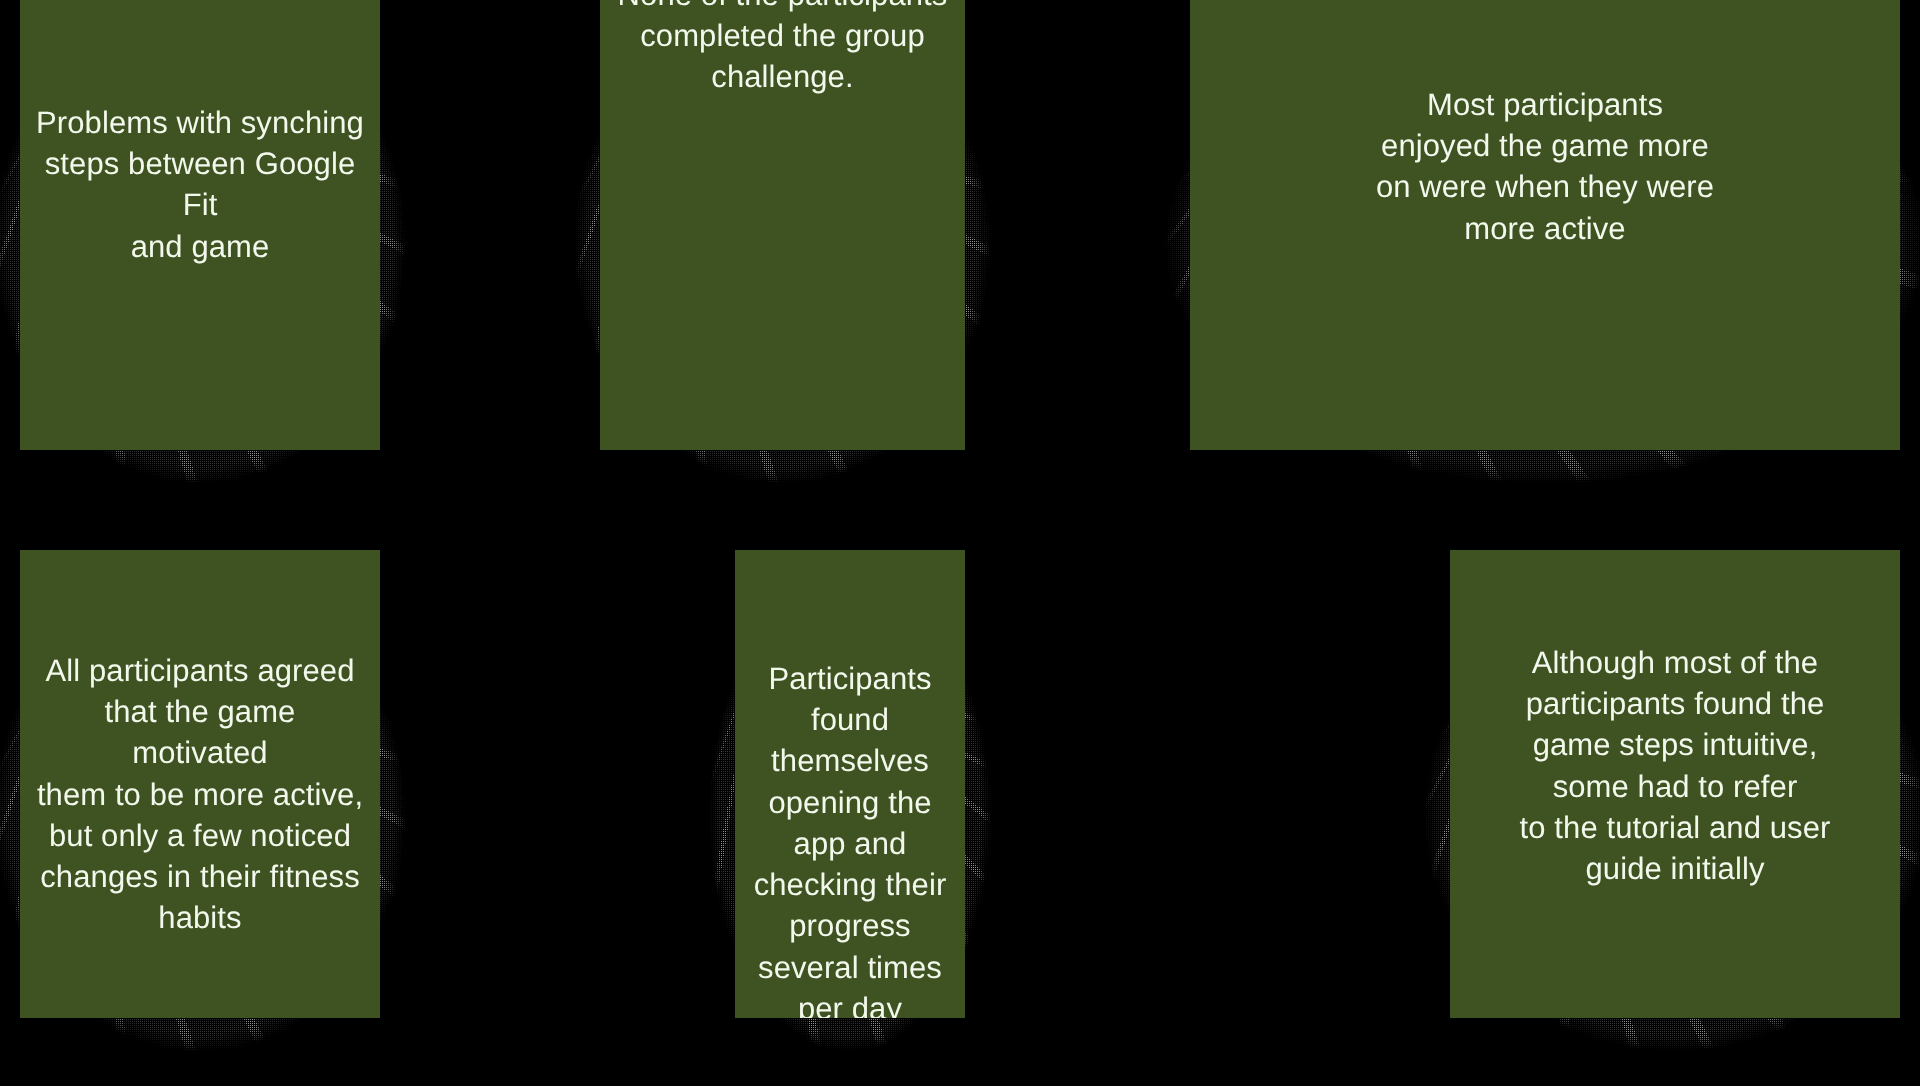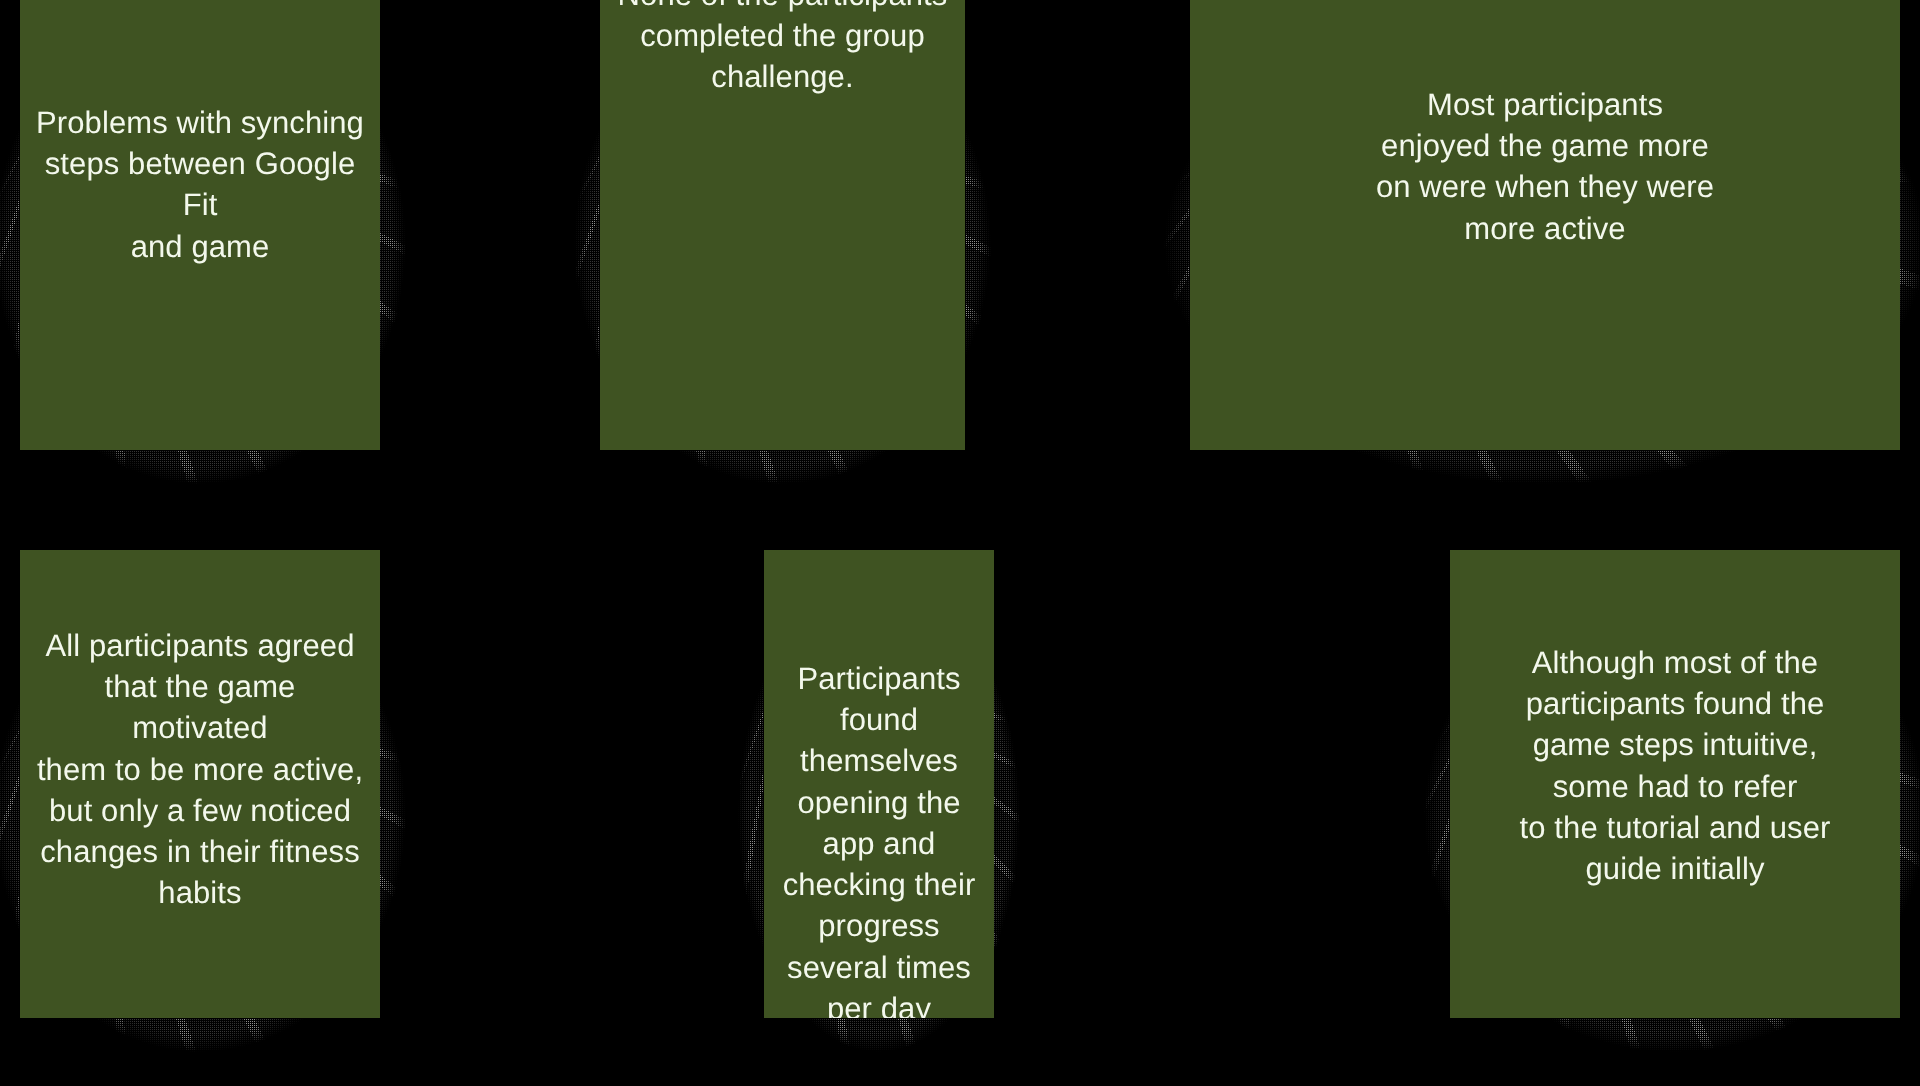"All participants agreed" .t-offset-d .card-text { margin-top: 75px -> 100px }
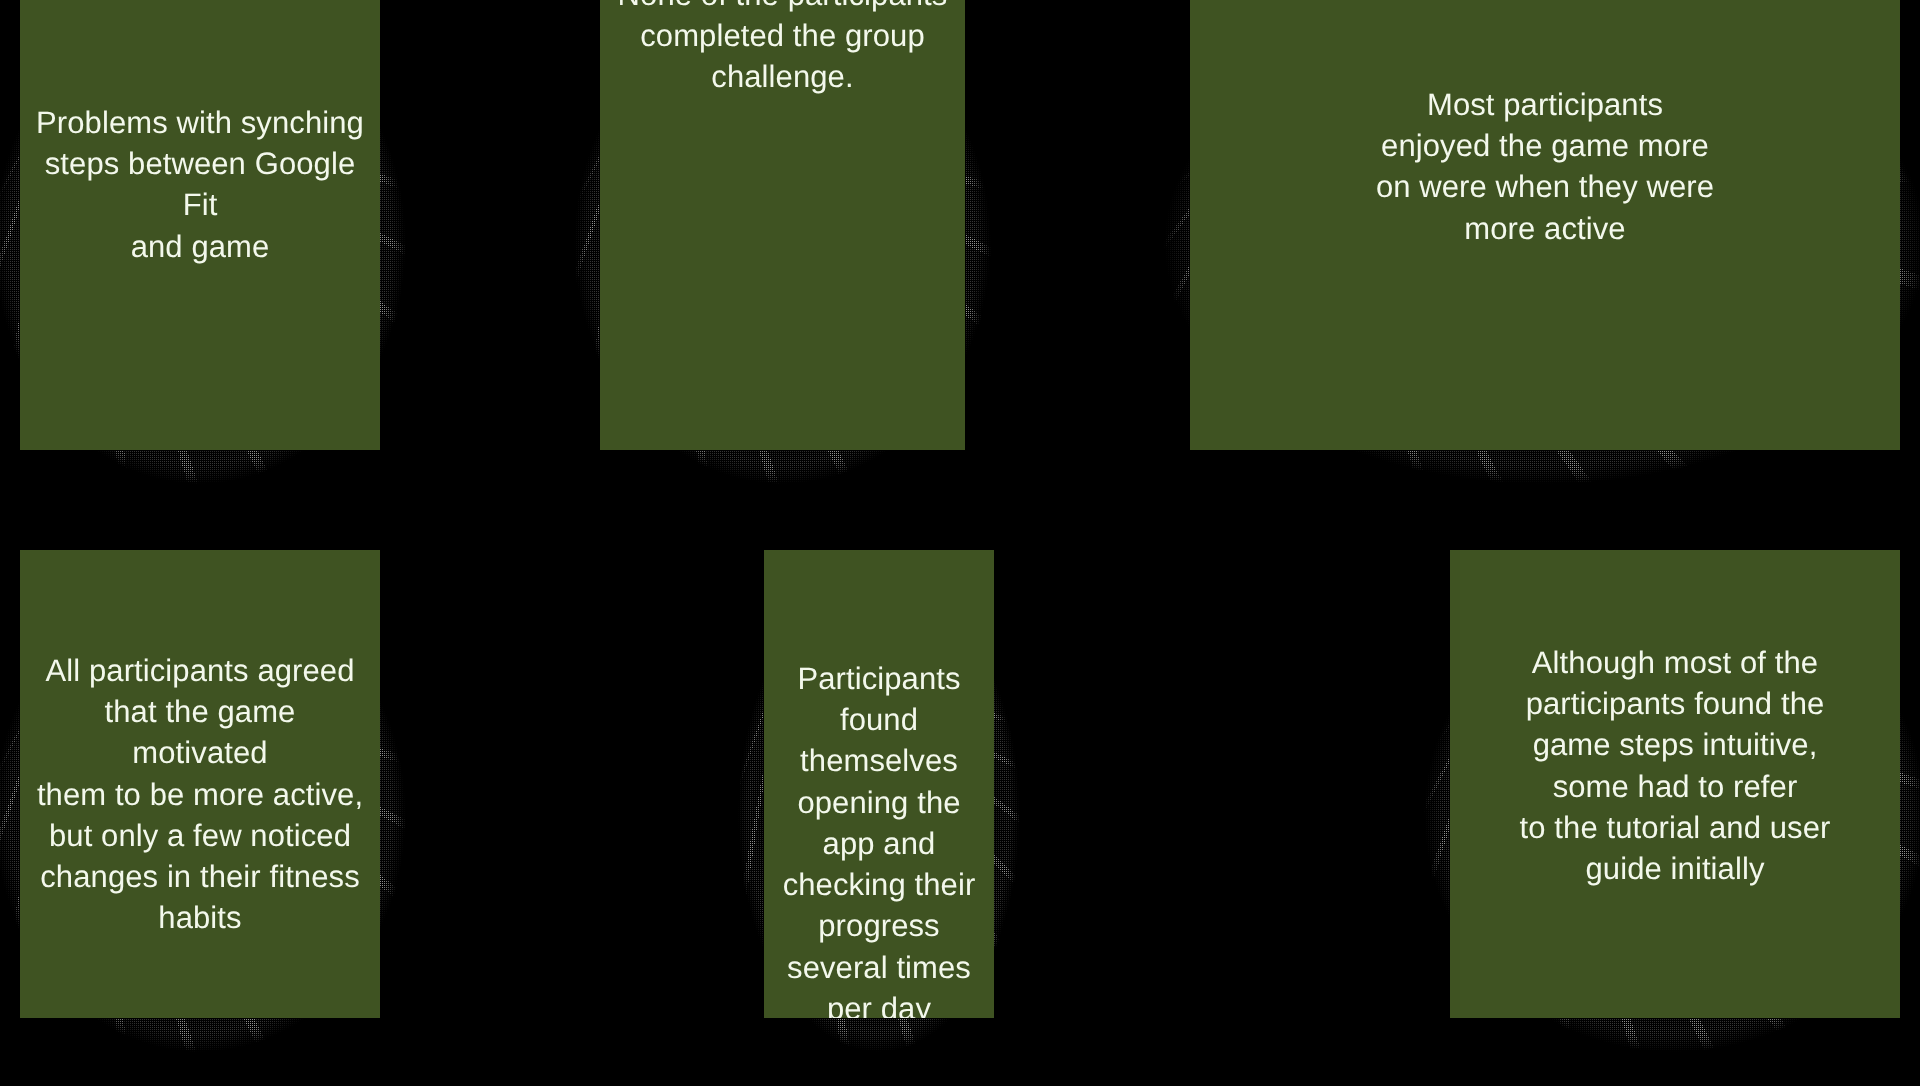"Participants found" div.card-wrap { left: 764px -> 735px }
